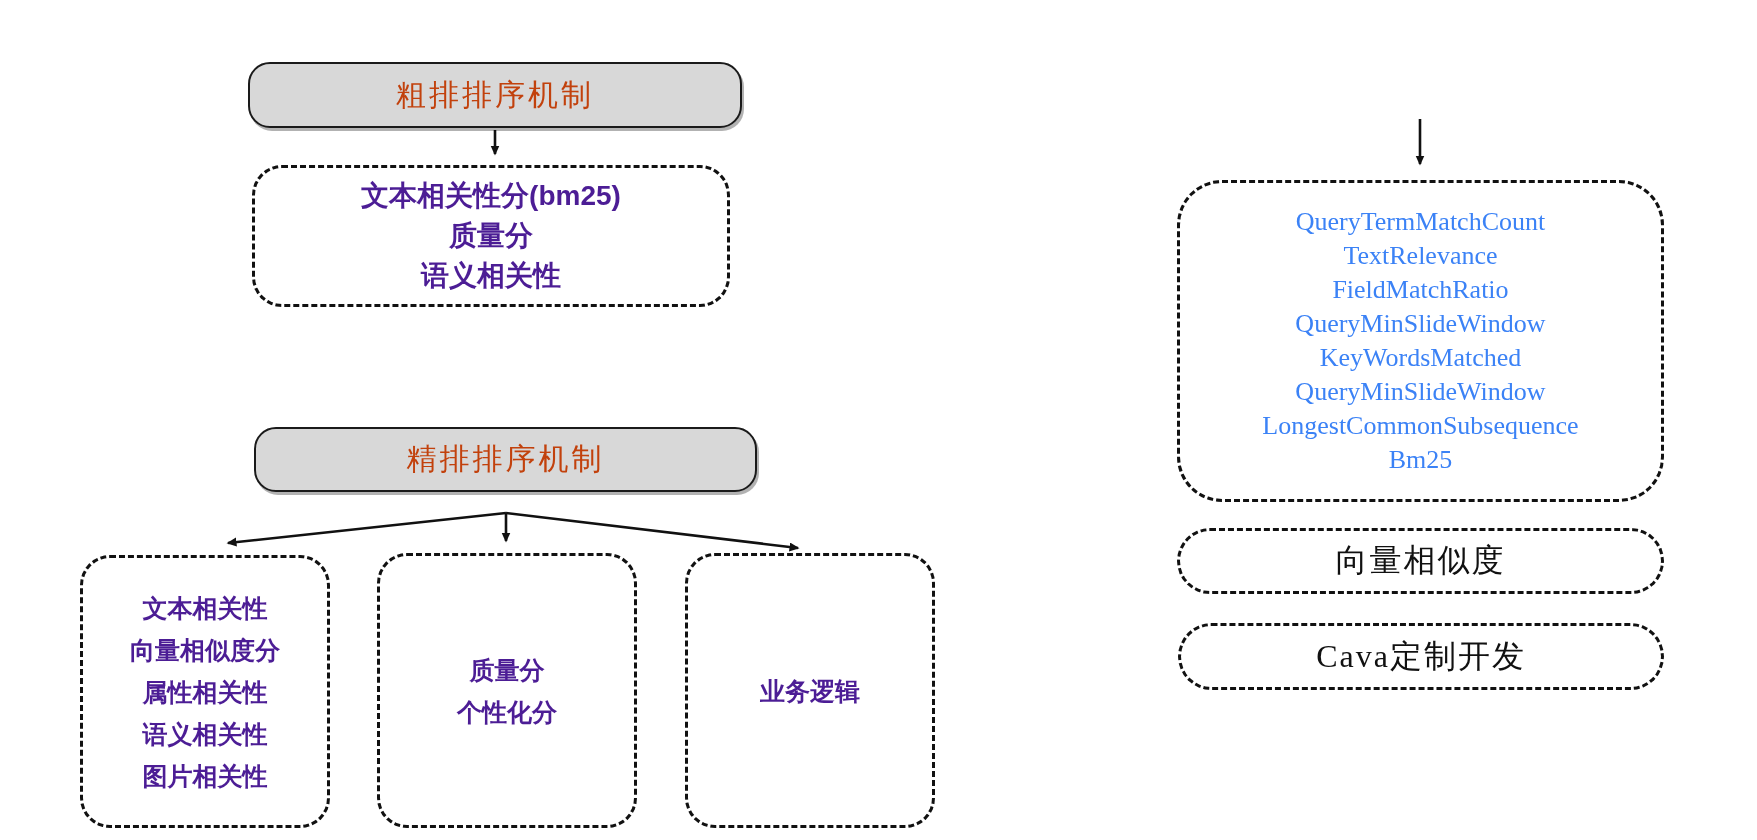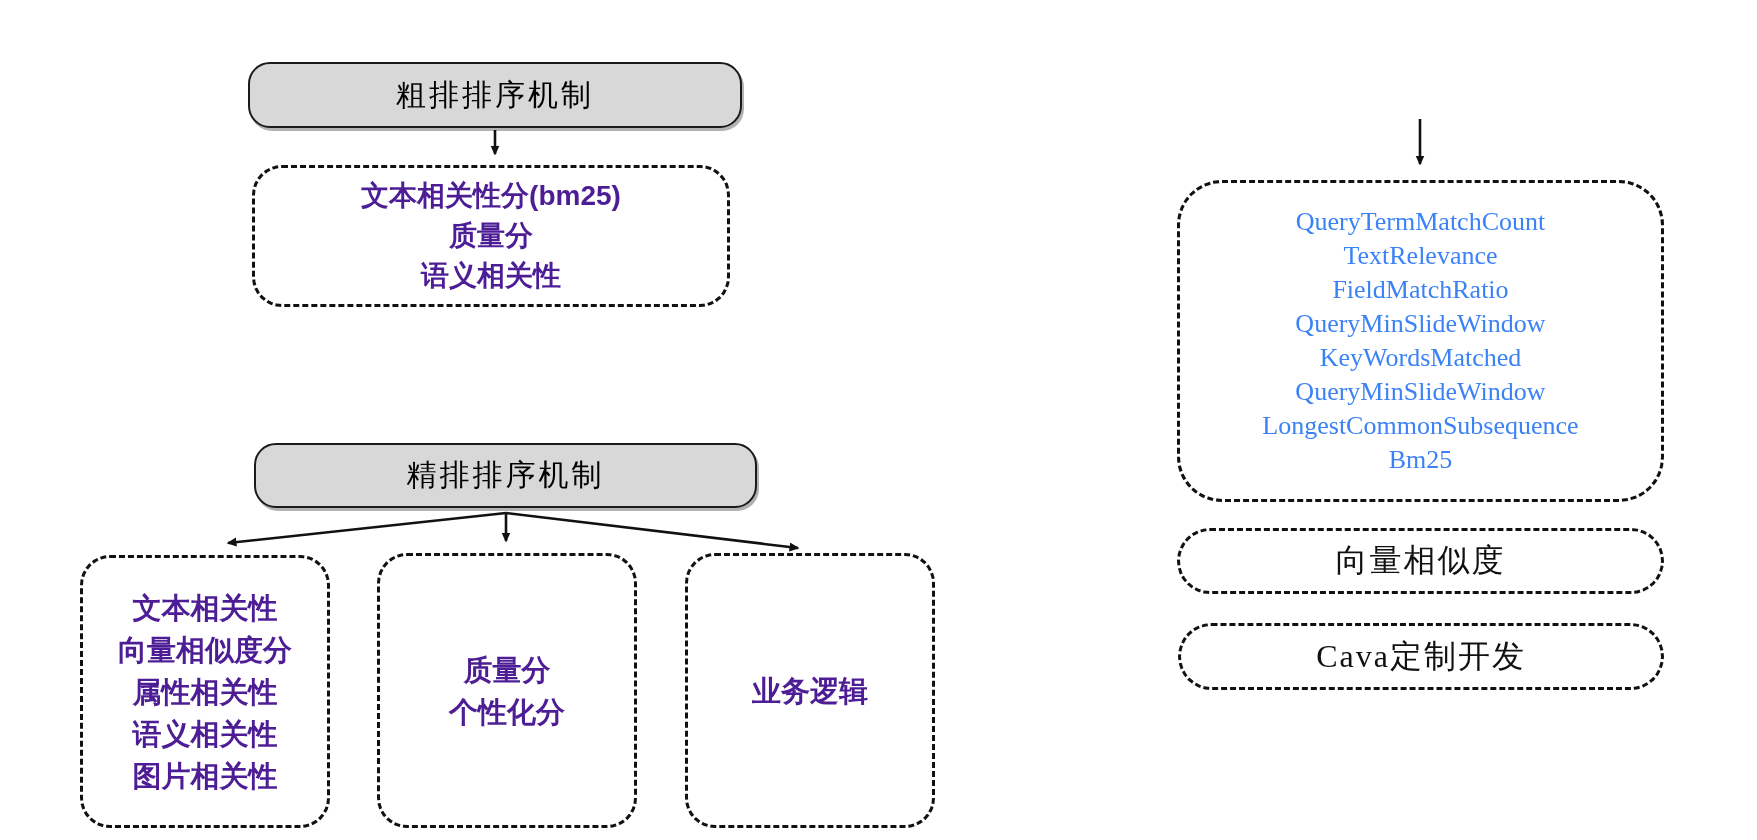"粗排排序机制" .title-box { color: #000000 -> #c2410c }
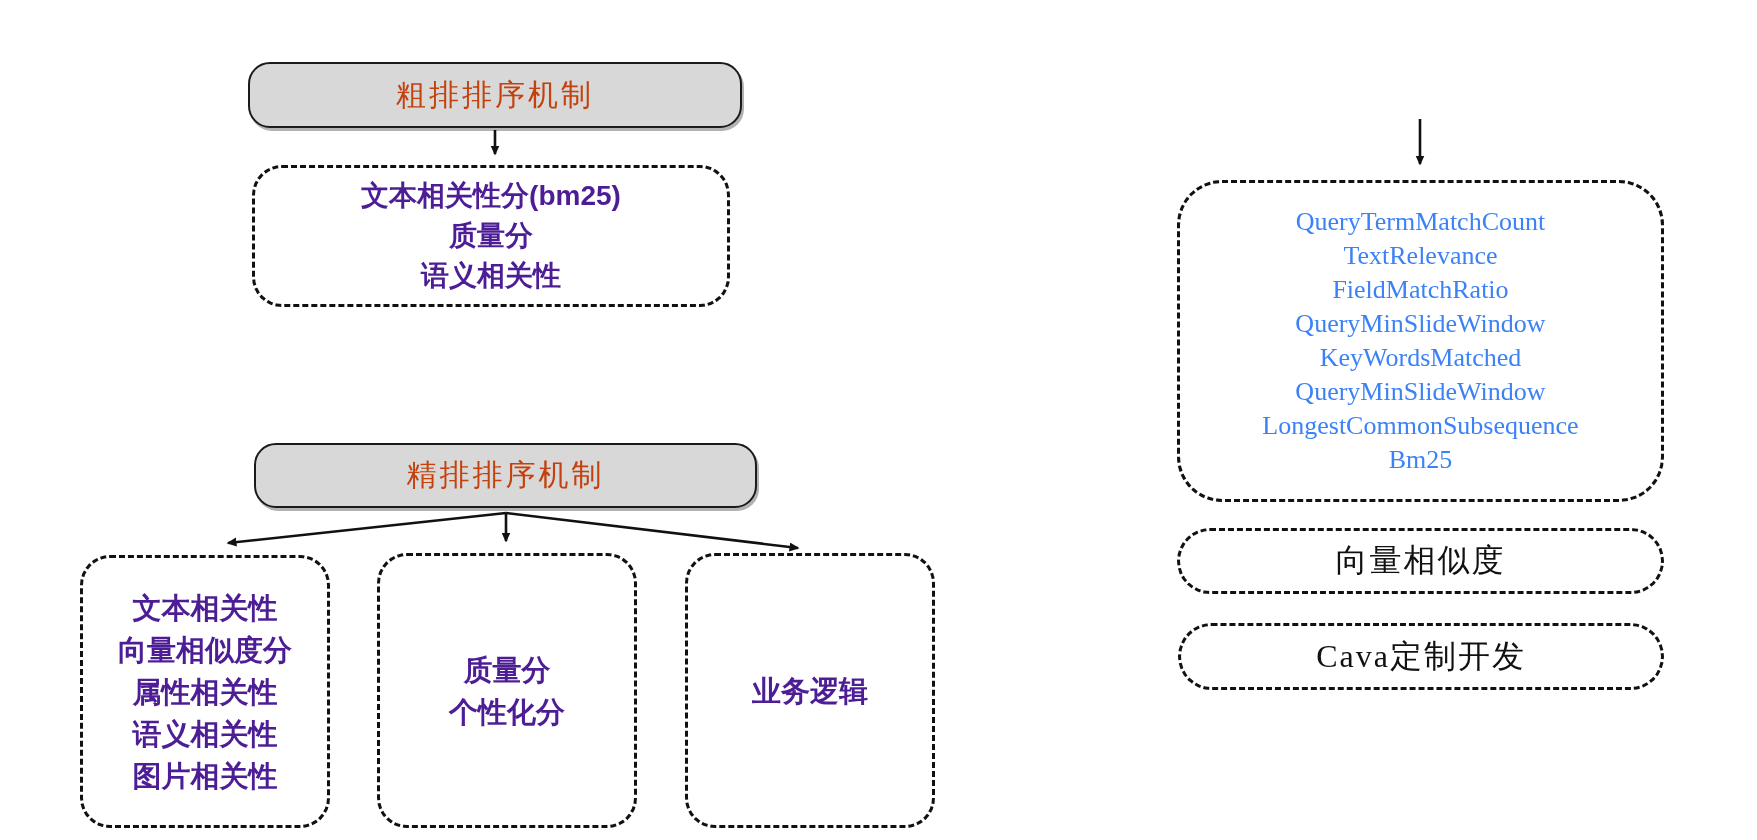"精排排序机制" div.abs { top: 443px -> 427px }
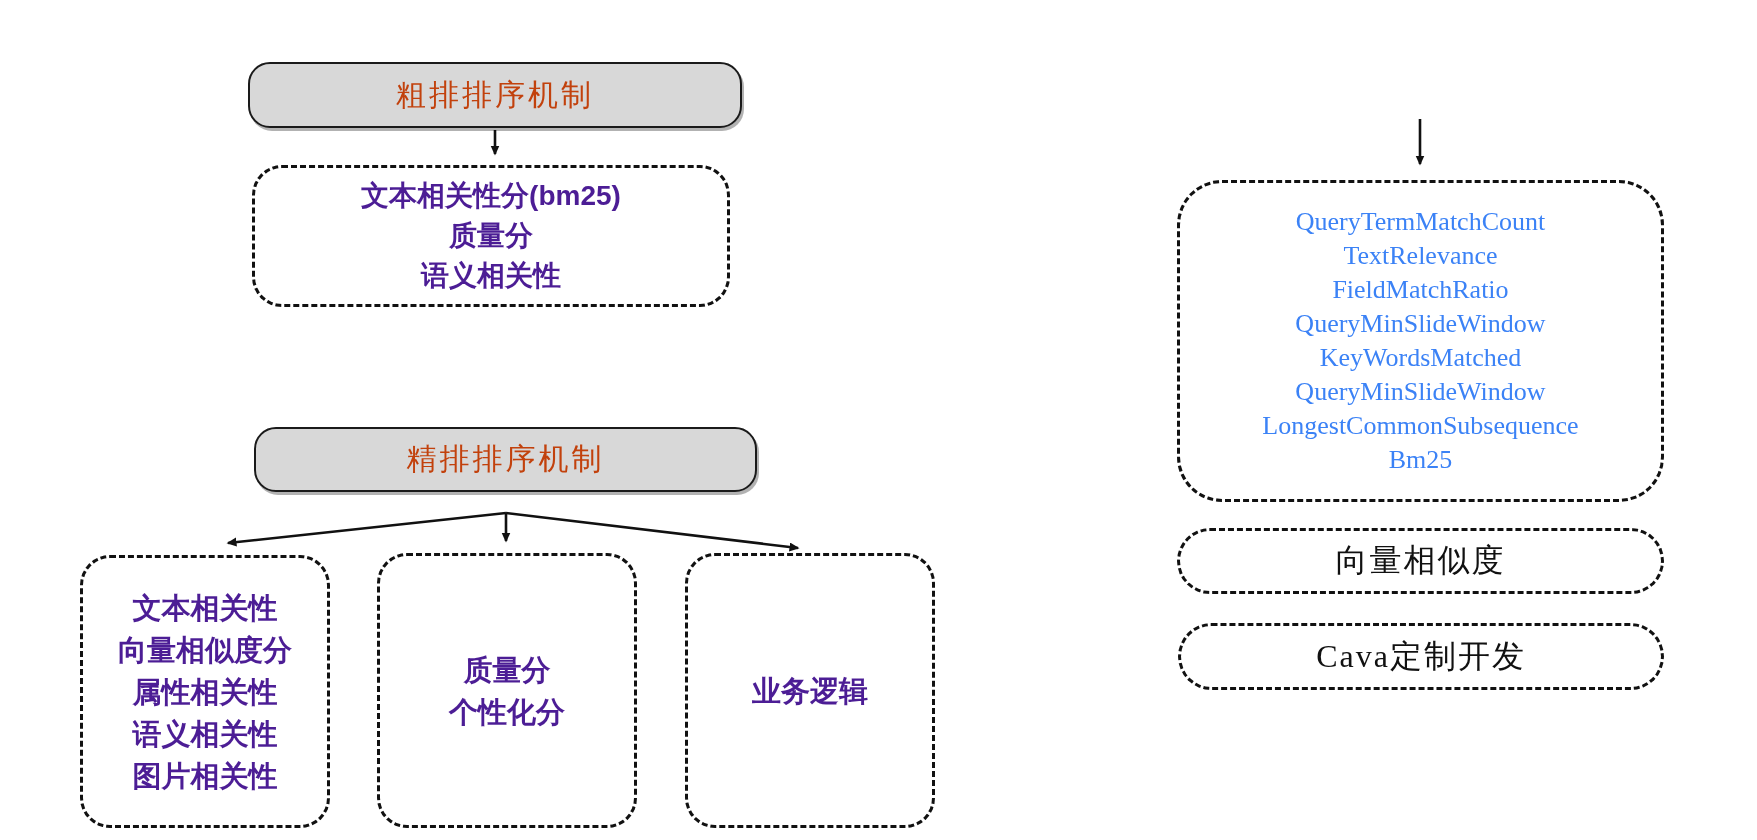"文本相关性" .cn-bold-lg .line { font-size: 29px -> 25px }
